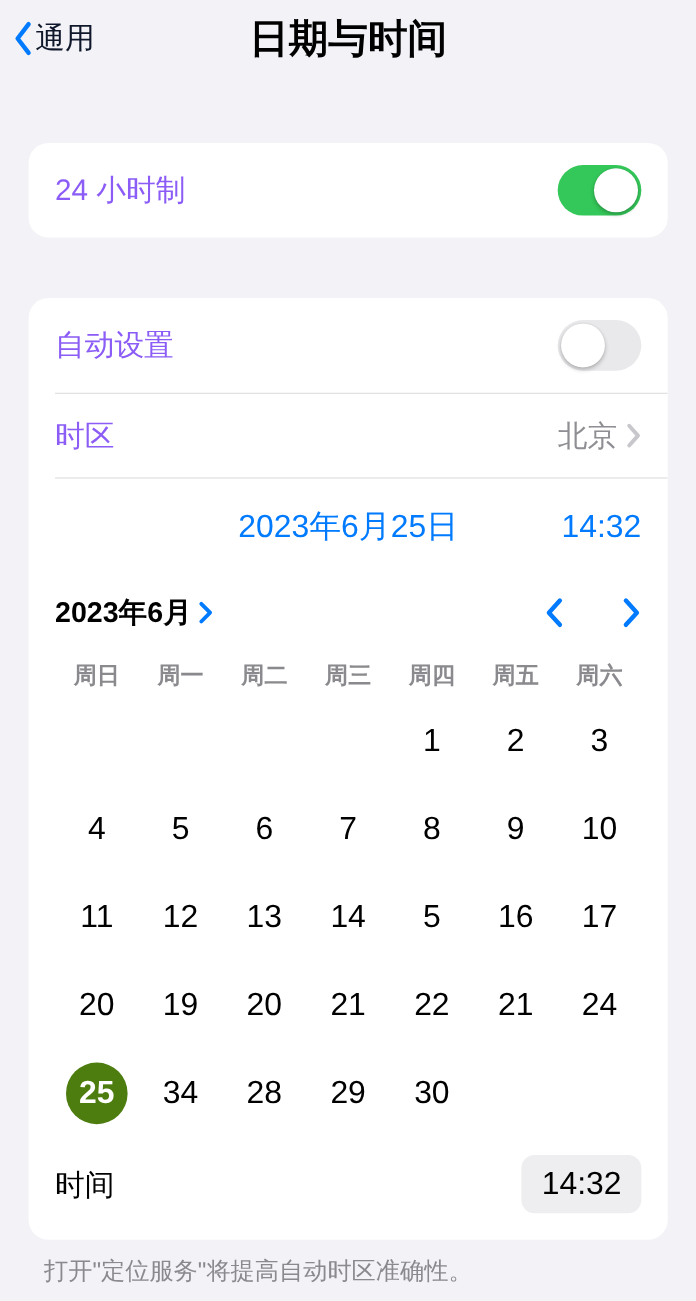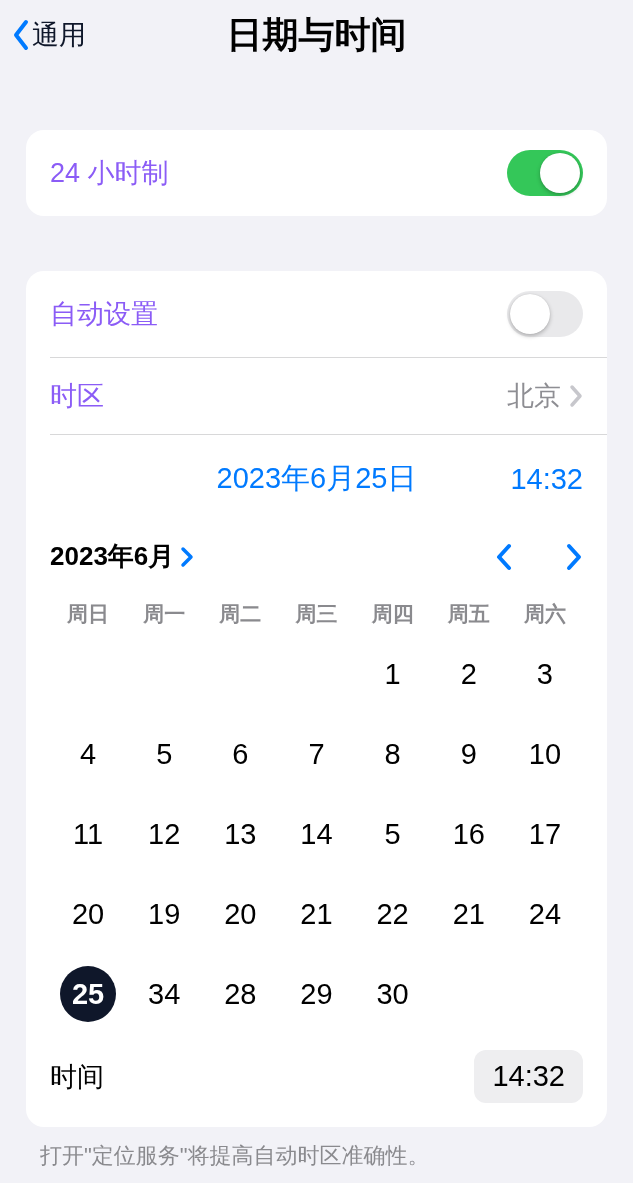"25" .cell.selected .daynum { background: #0f172a -> #4d7c0f }
